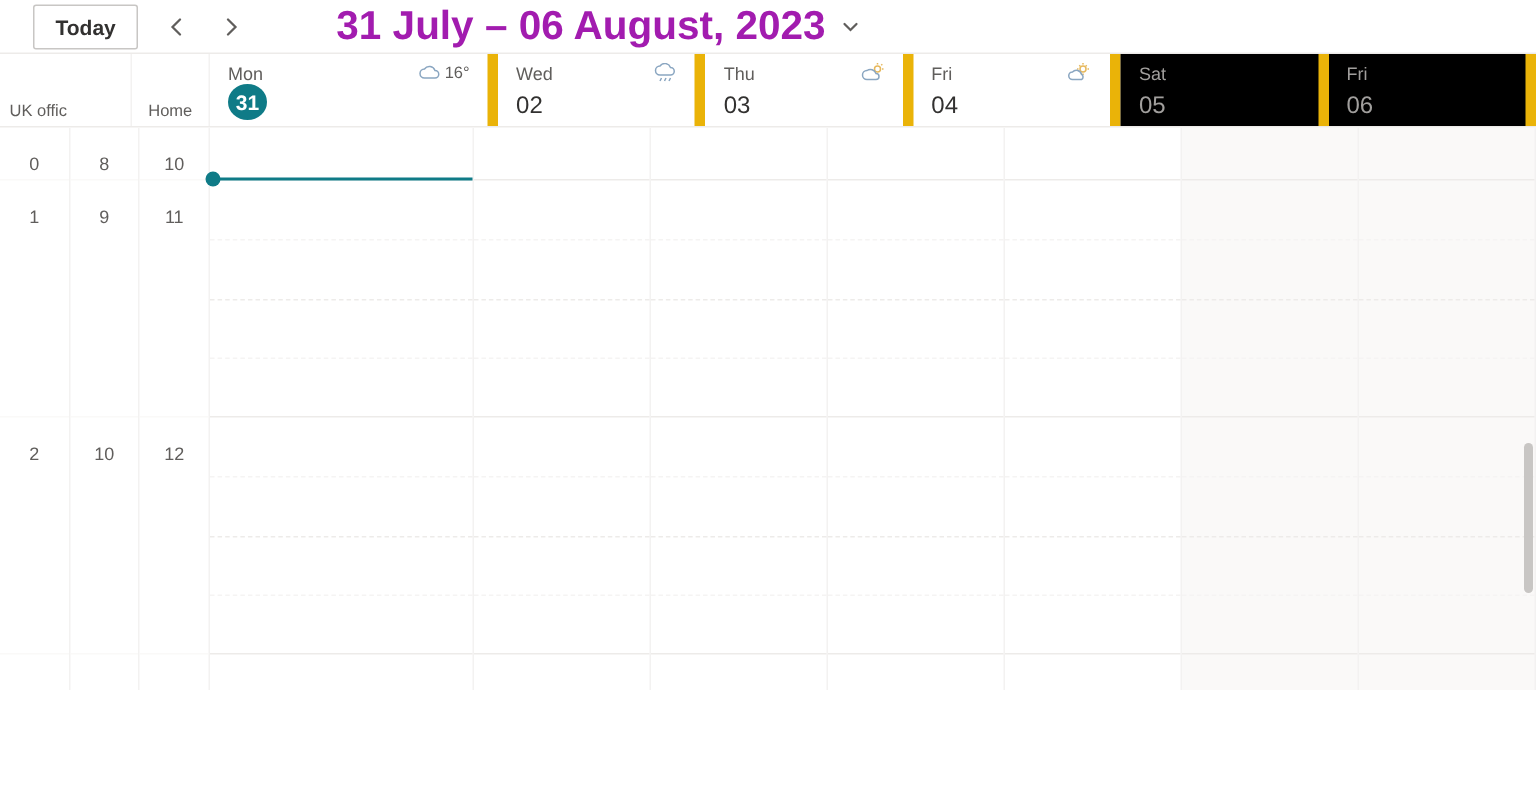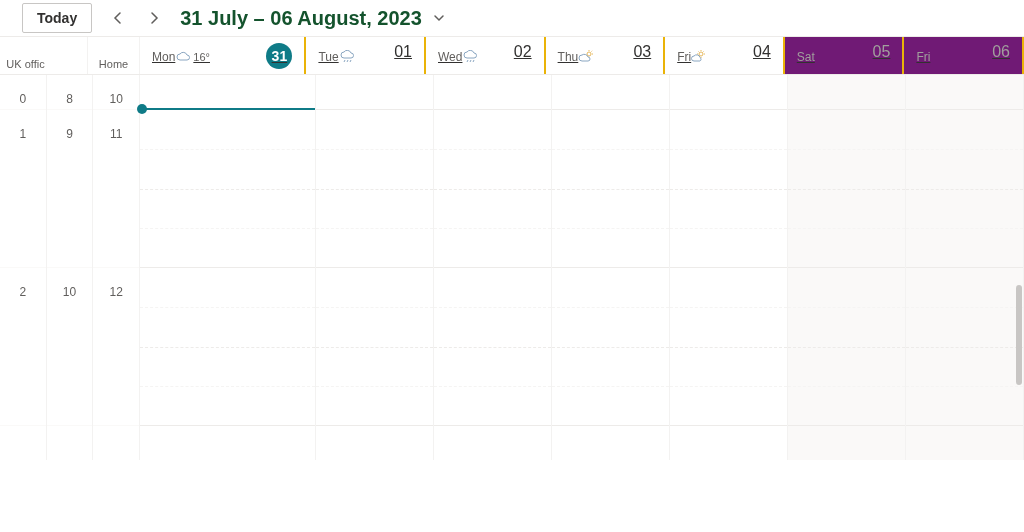"31 July – 06 August," .date-range-text { color: #14532d -> #a21caf; font-size: 20px -> 27px; margin-left: none -> 44px }
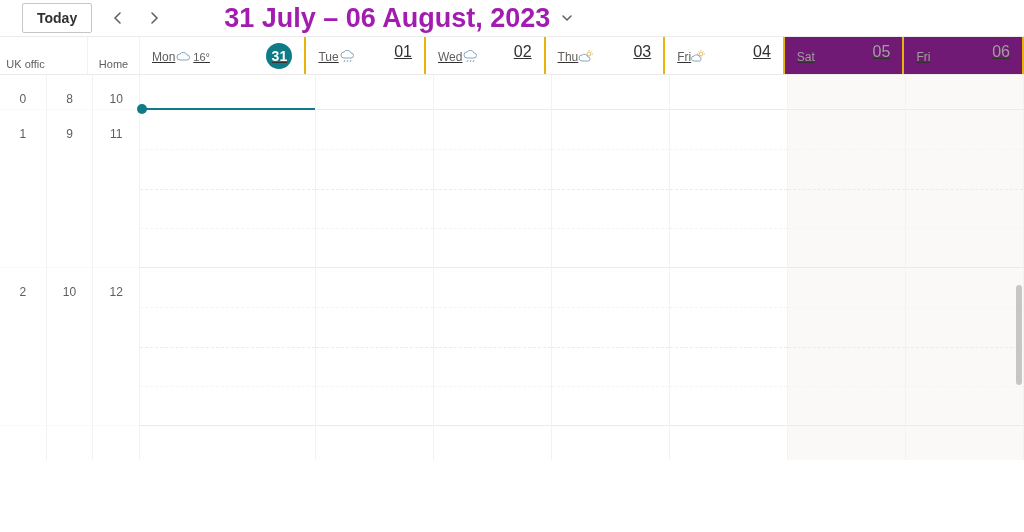"Mon" .day-col-head { border-right: 2px solid #eab308 -> 7px solid #eab308; flex-direction: row -> column; text-decoration: underline -> none }
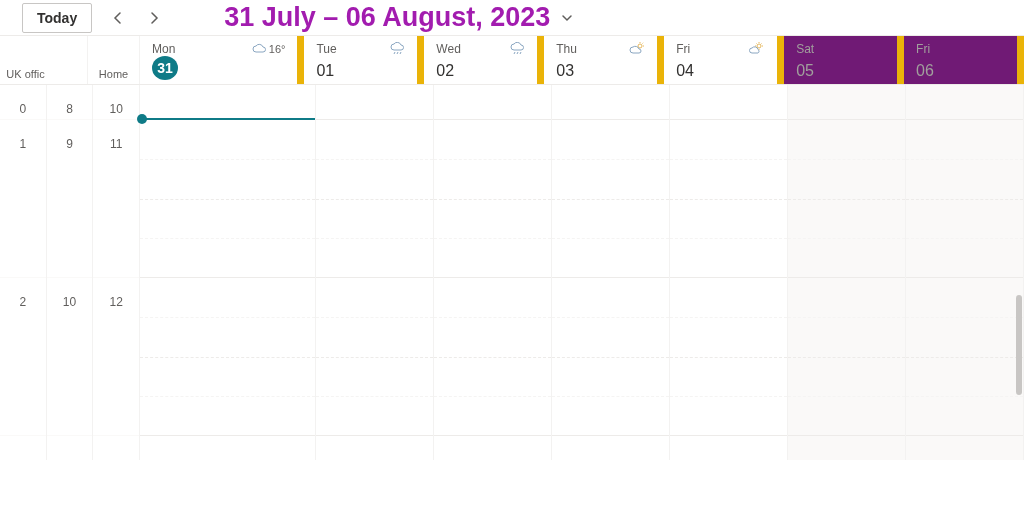"Tue" div.day-col-head { html: <div> <div> <span>Tue</span> <span> <svg> <path></path> <path></path> </svg> </span> </div> <span>01</span> </div> -> none }
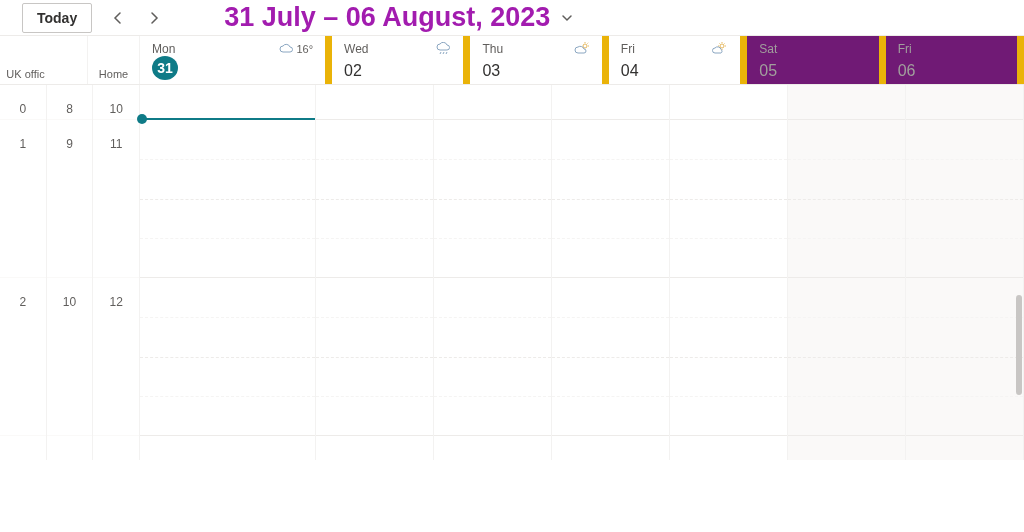"Sat" .weekend-head { background: #701a75 -> #000000 }
